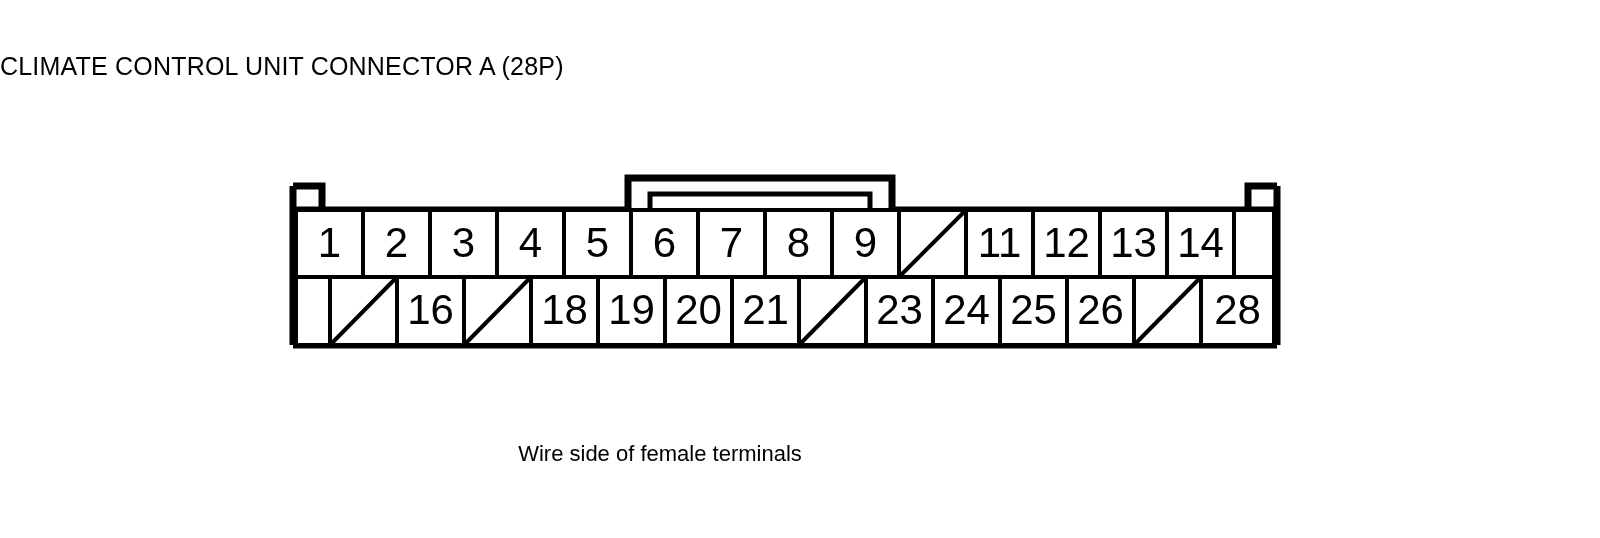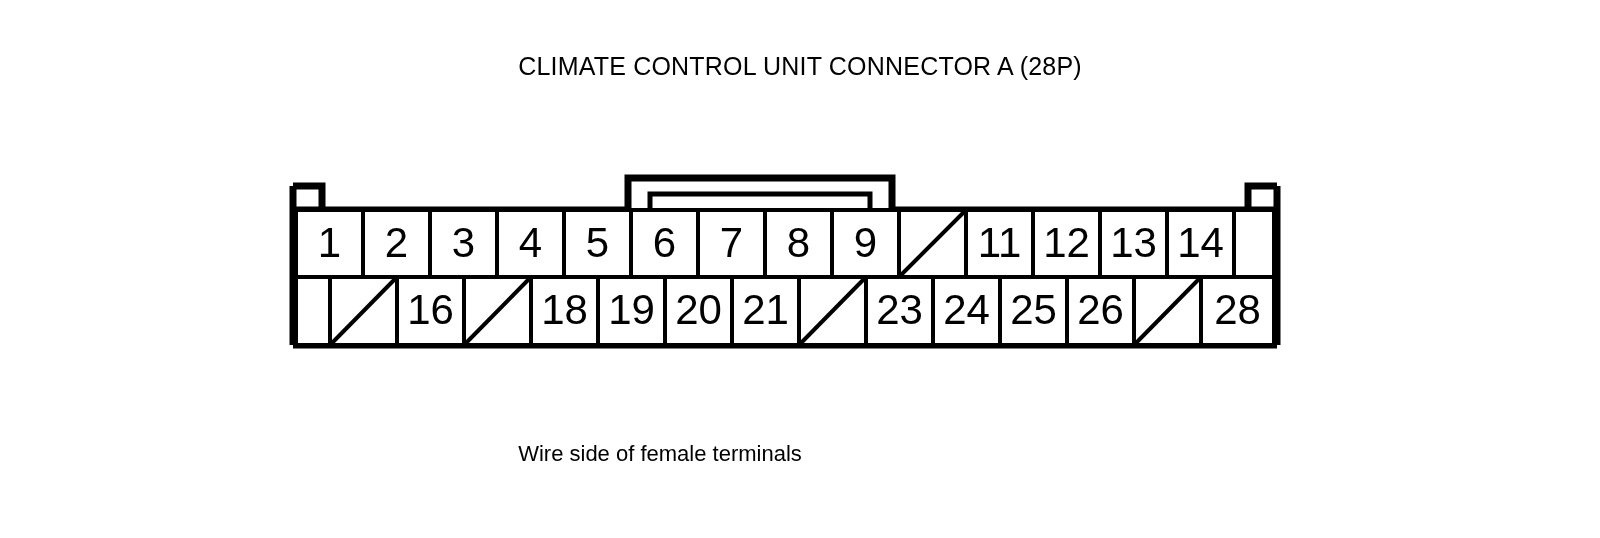"CLIMATE CONTROL UNIT CONNECTOR A" #diagram-title { text-align: center -> none }
